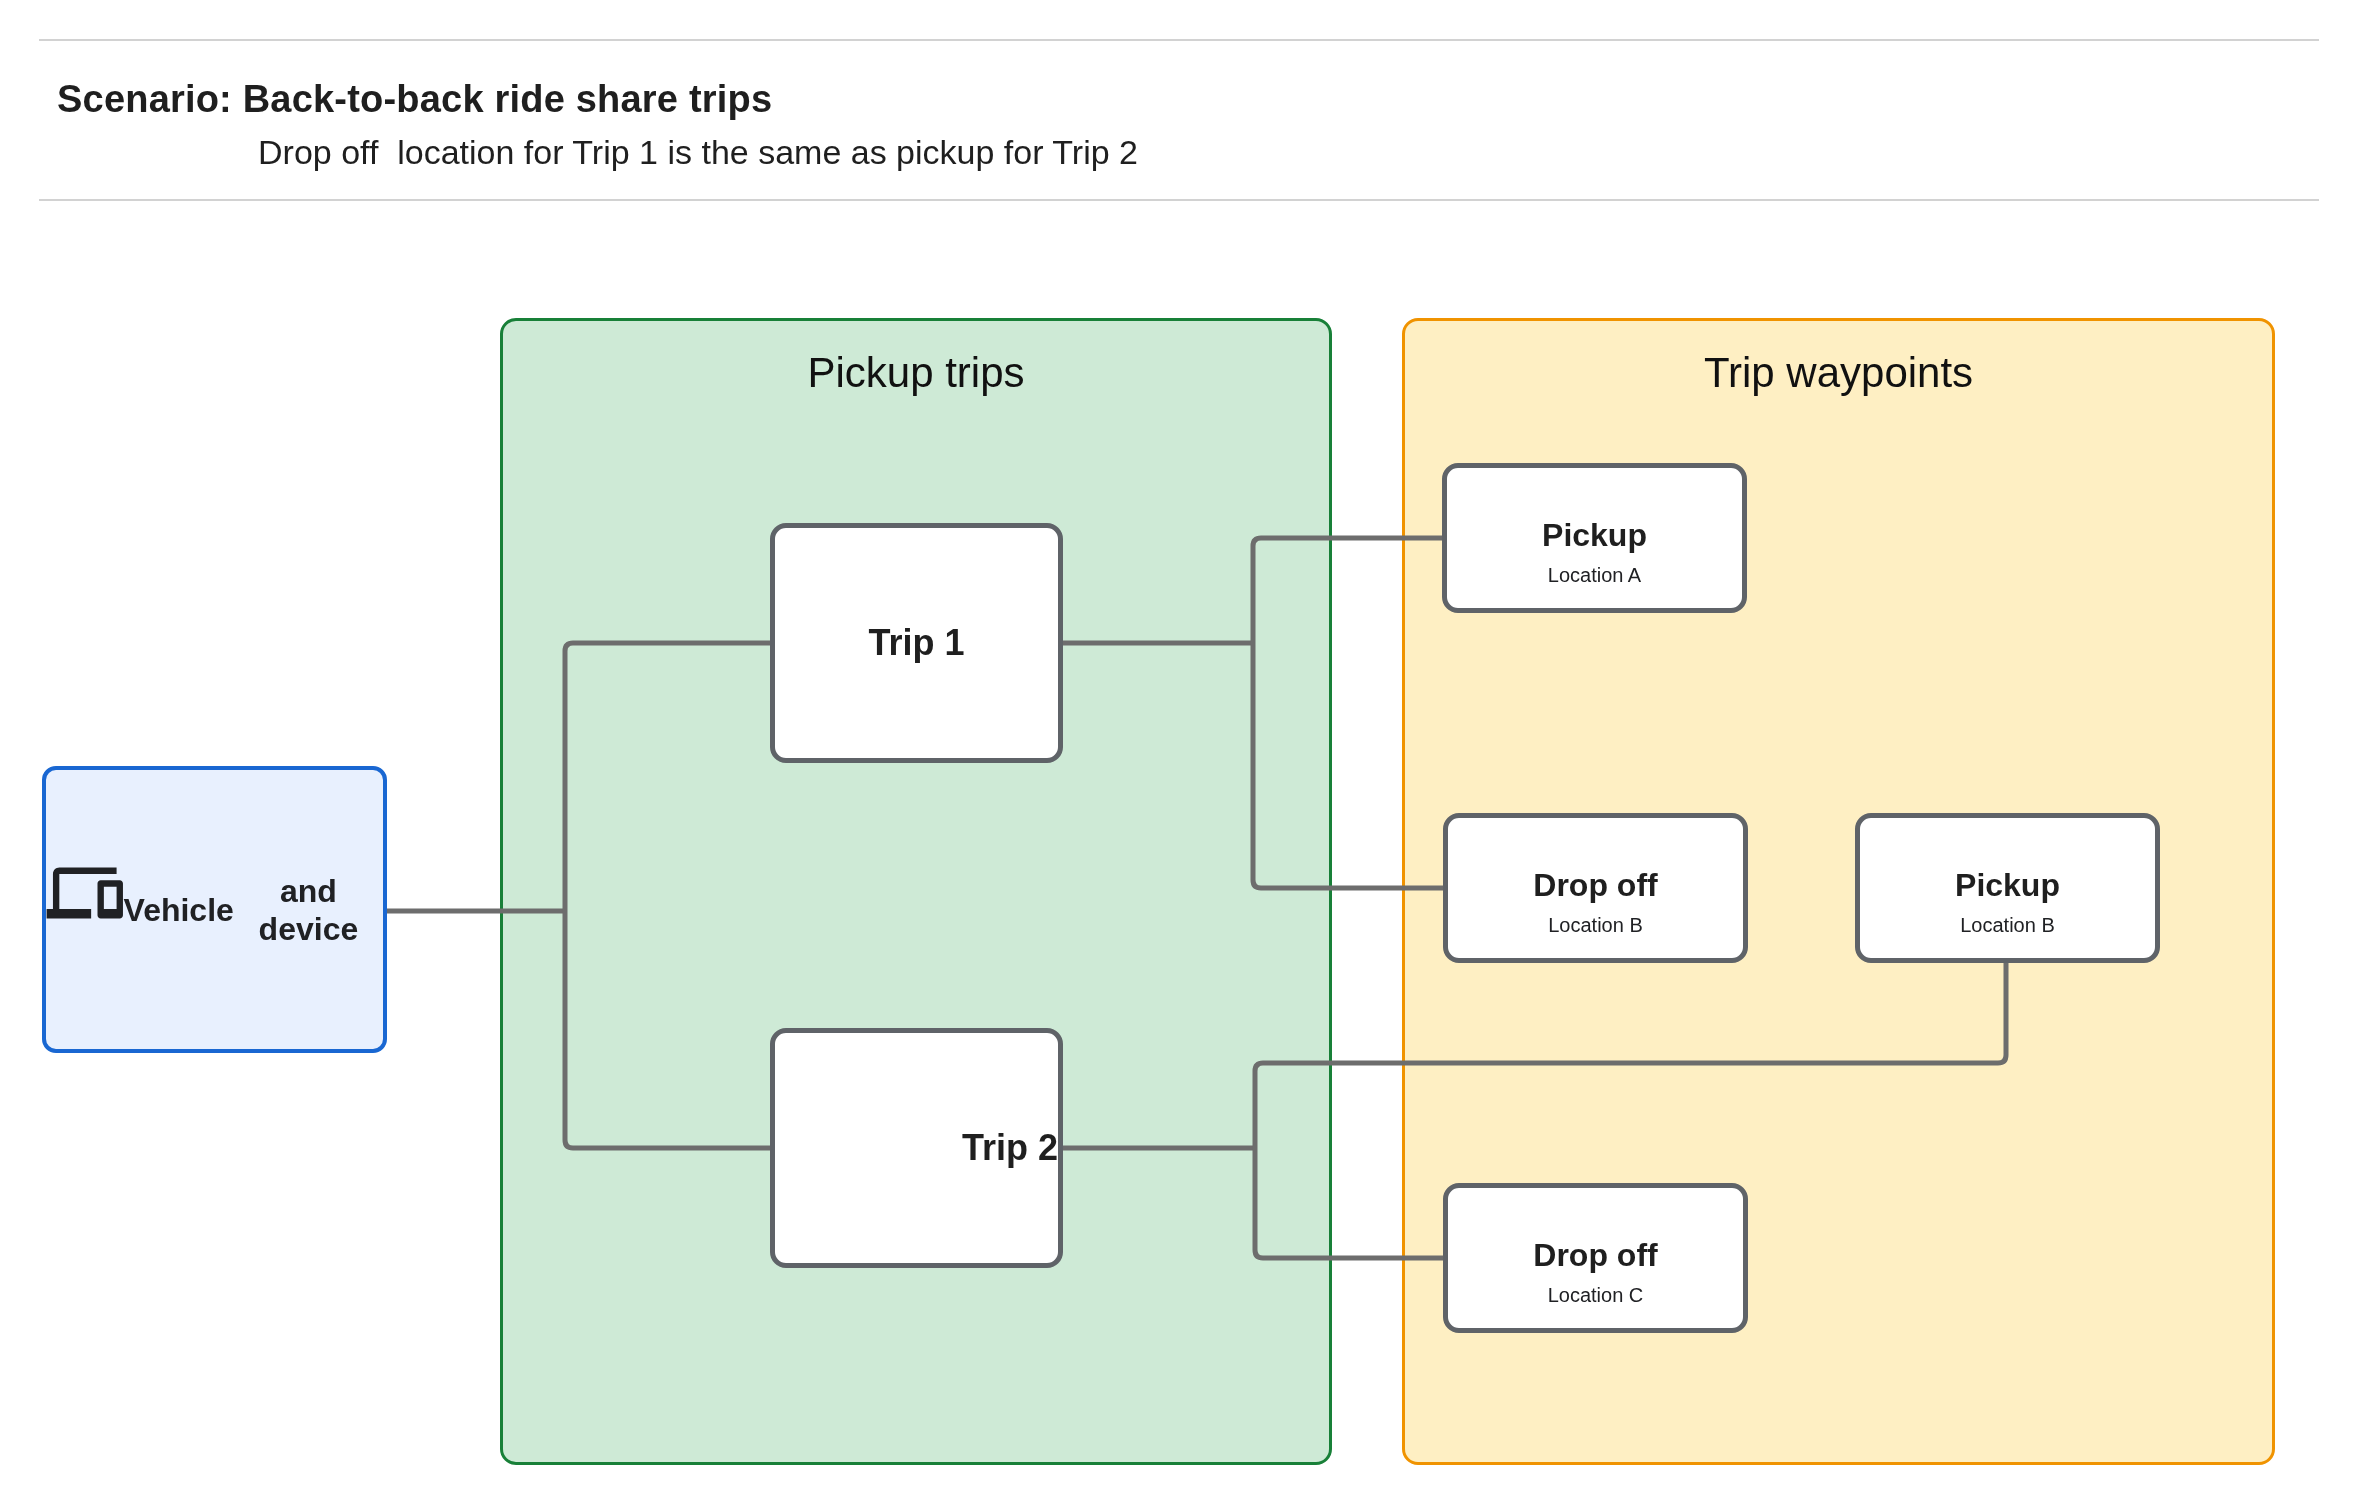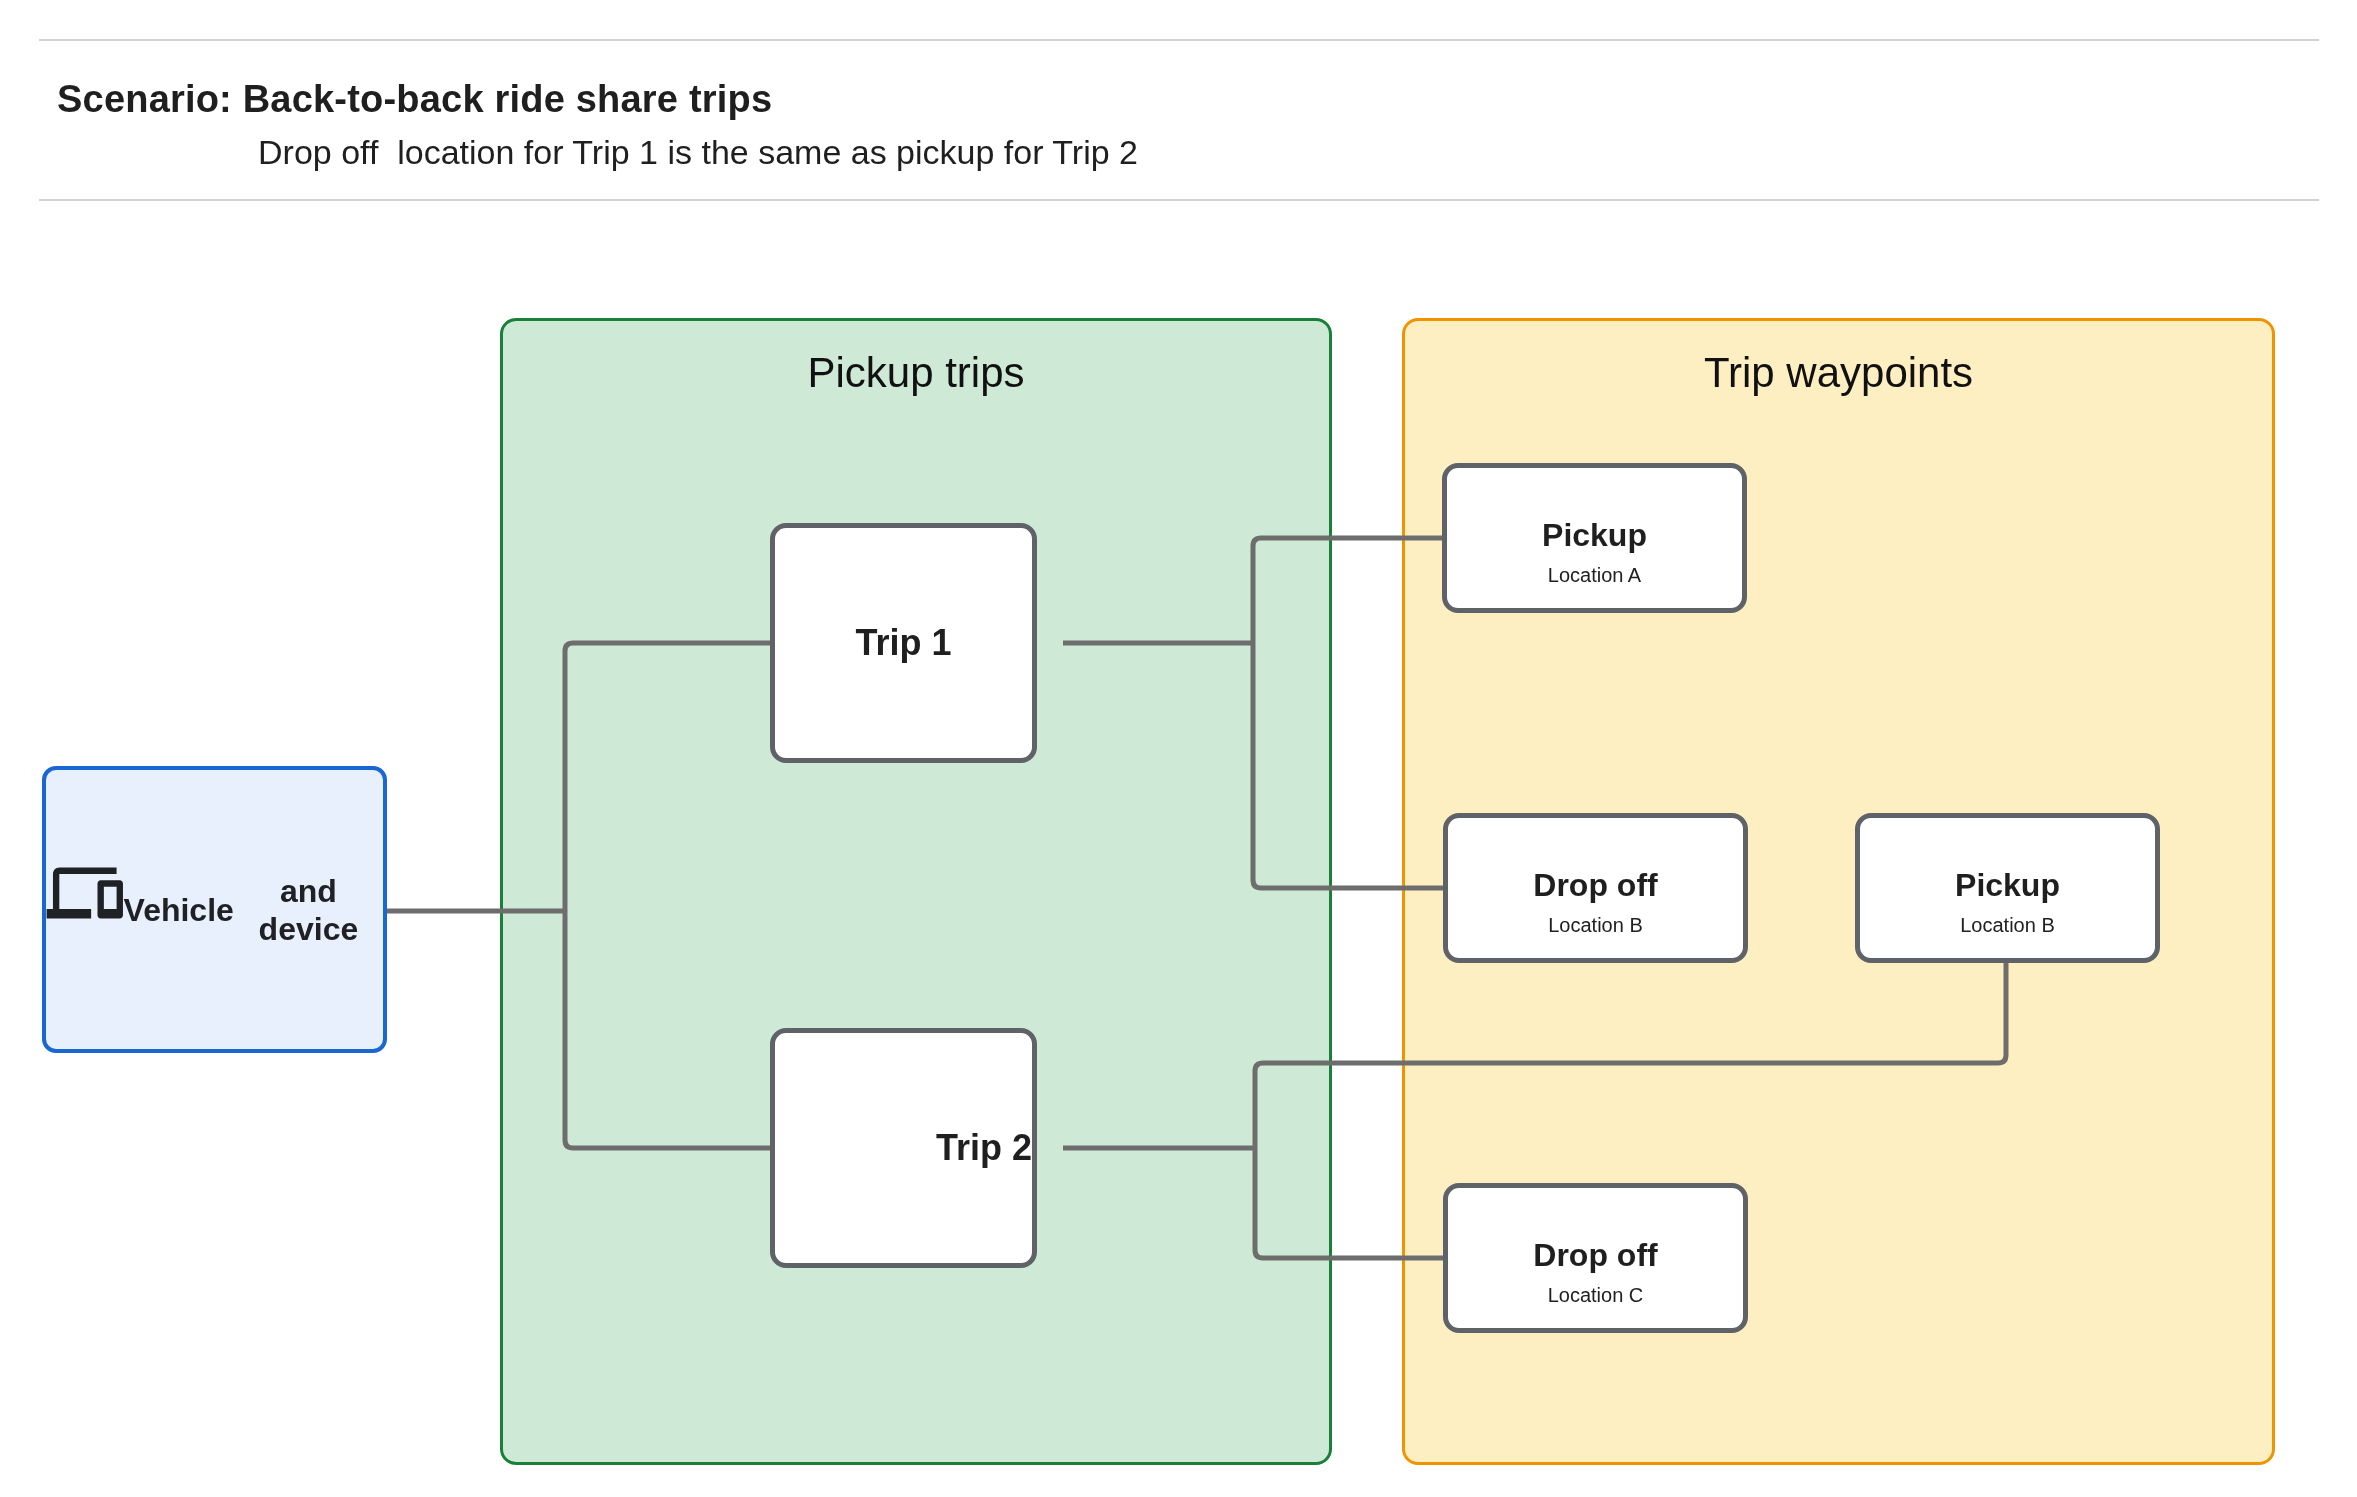"Trip 1" .trip { width: 267px -> 293px }
